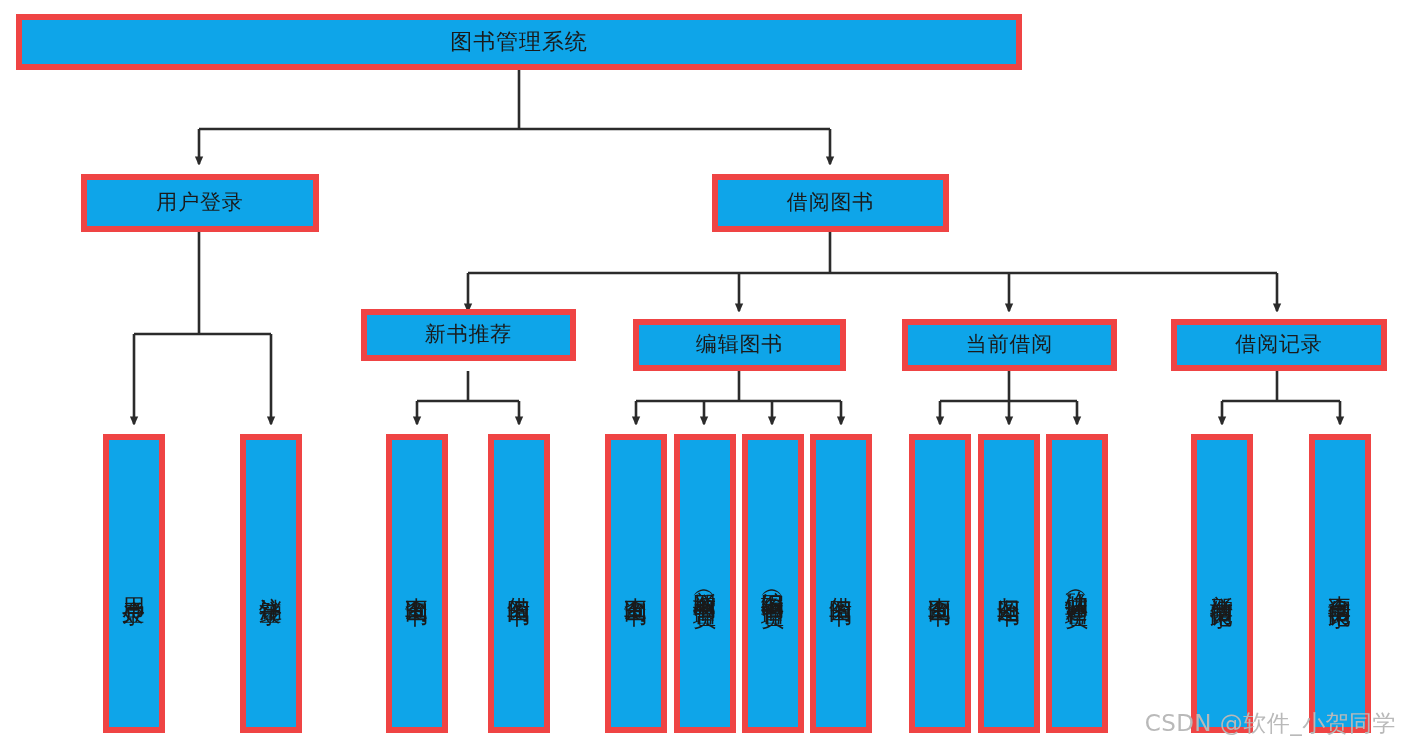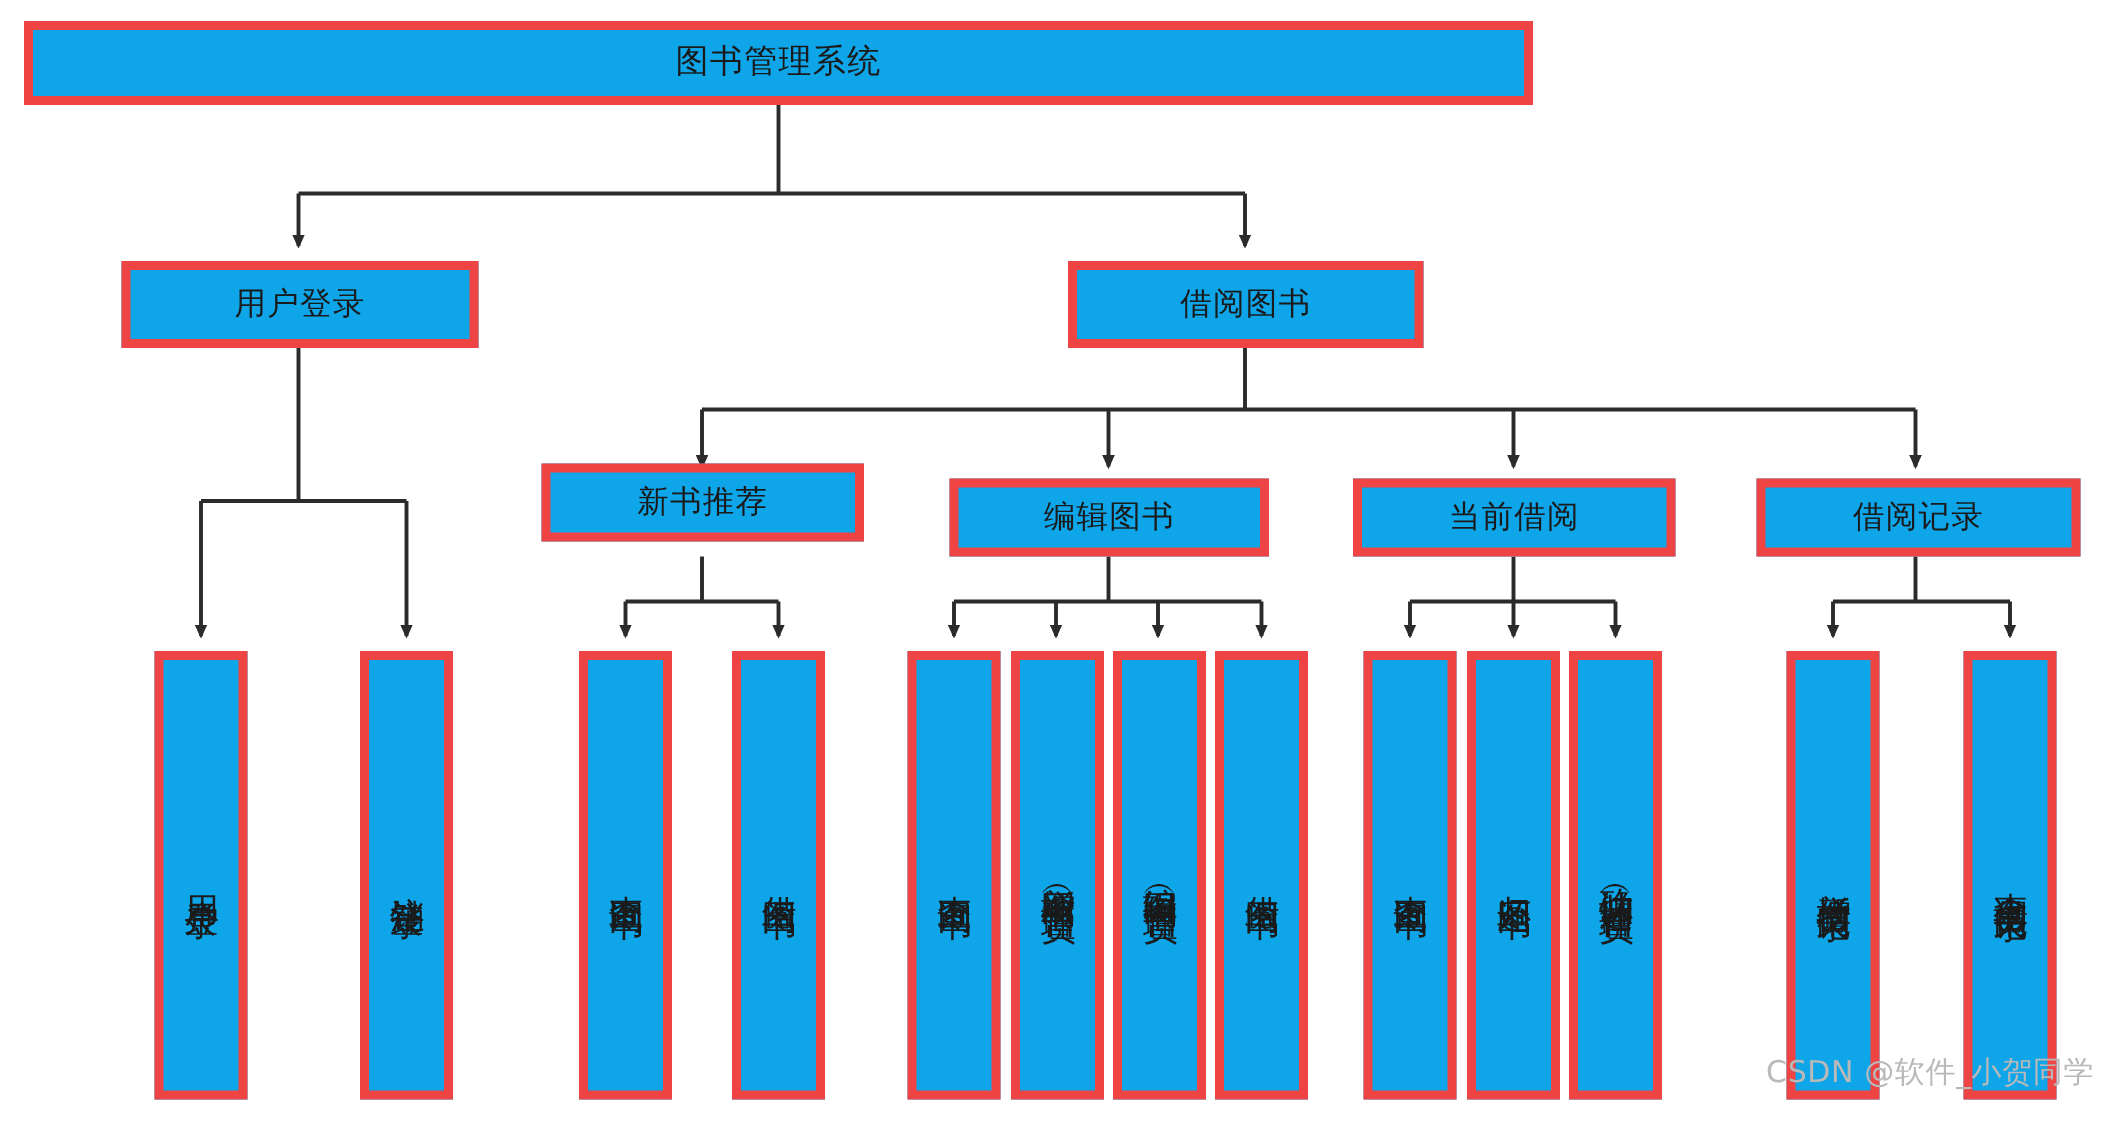"CSDN @软件_小贺同学" #watermark { bottom: 19px -> 8px; font-size: 20px -> 23px }
